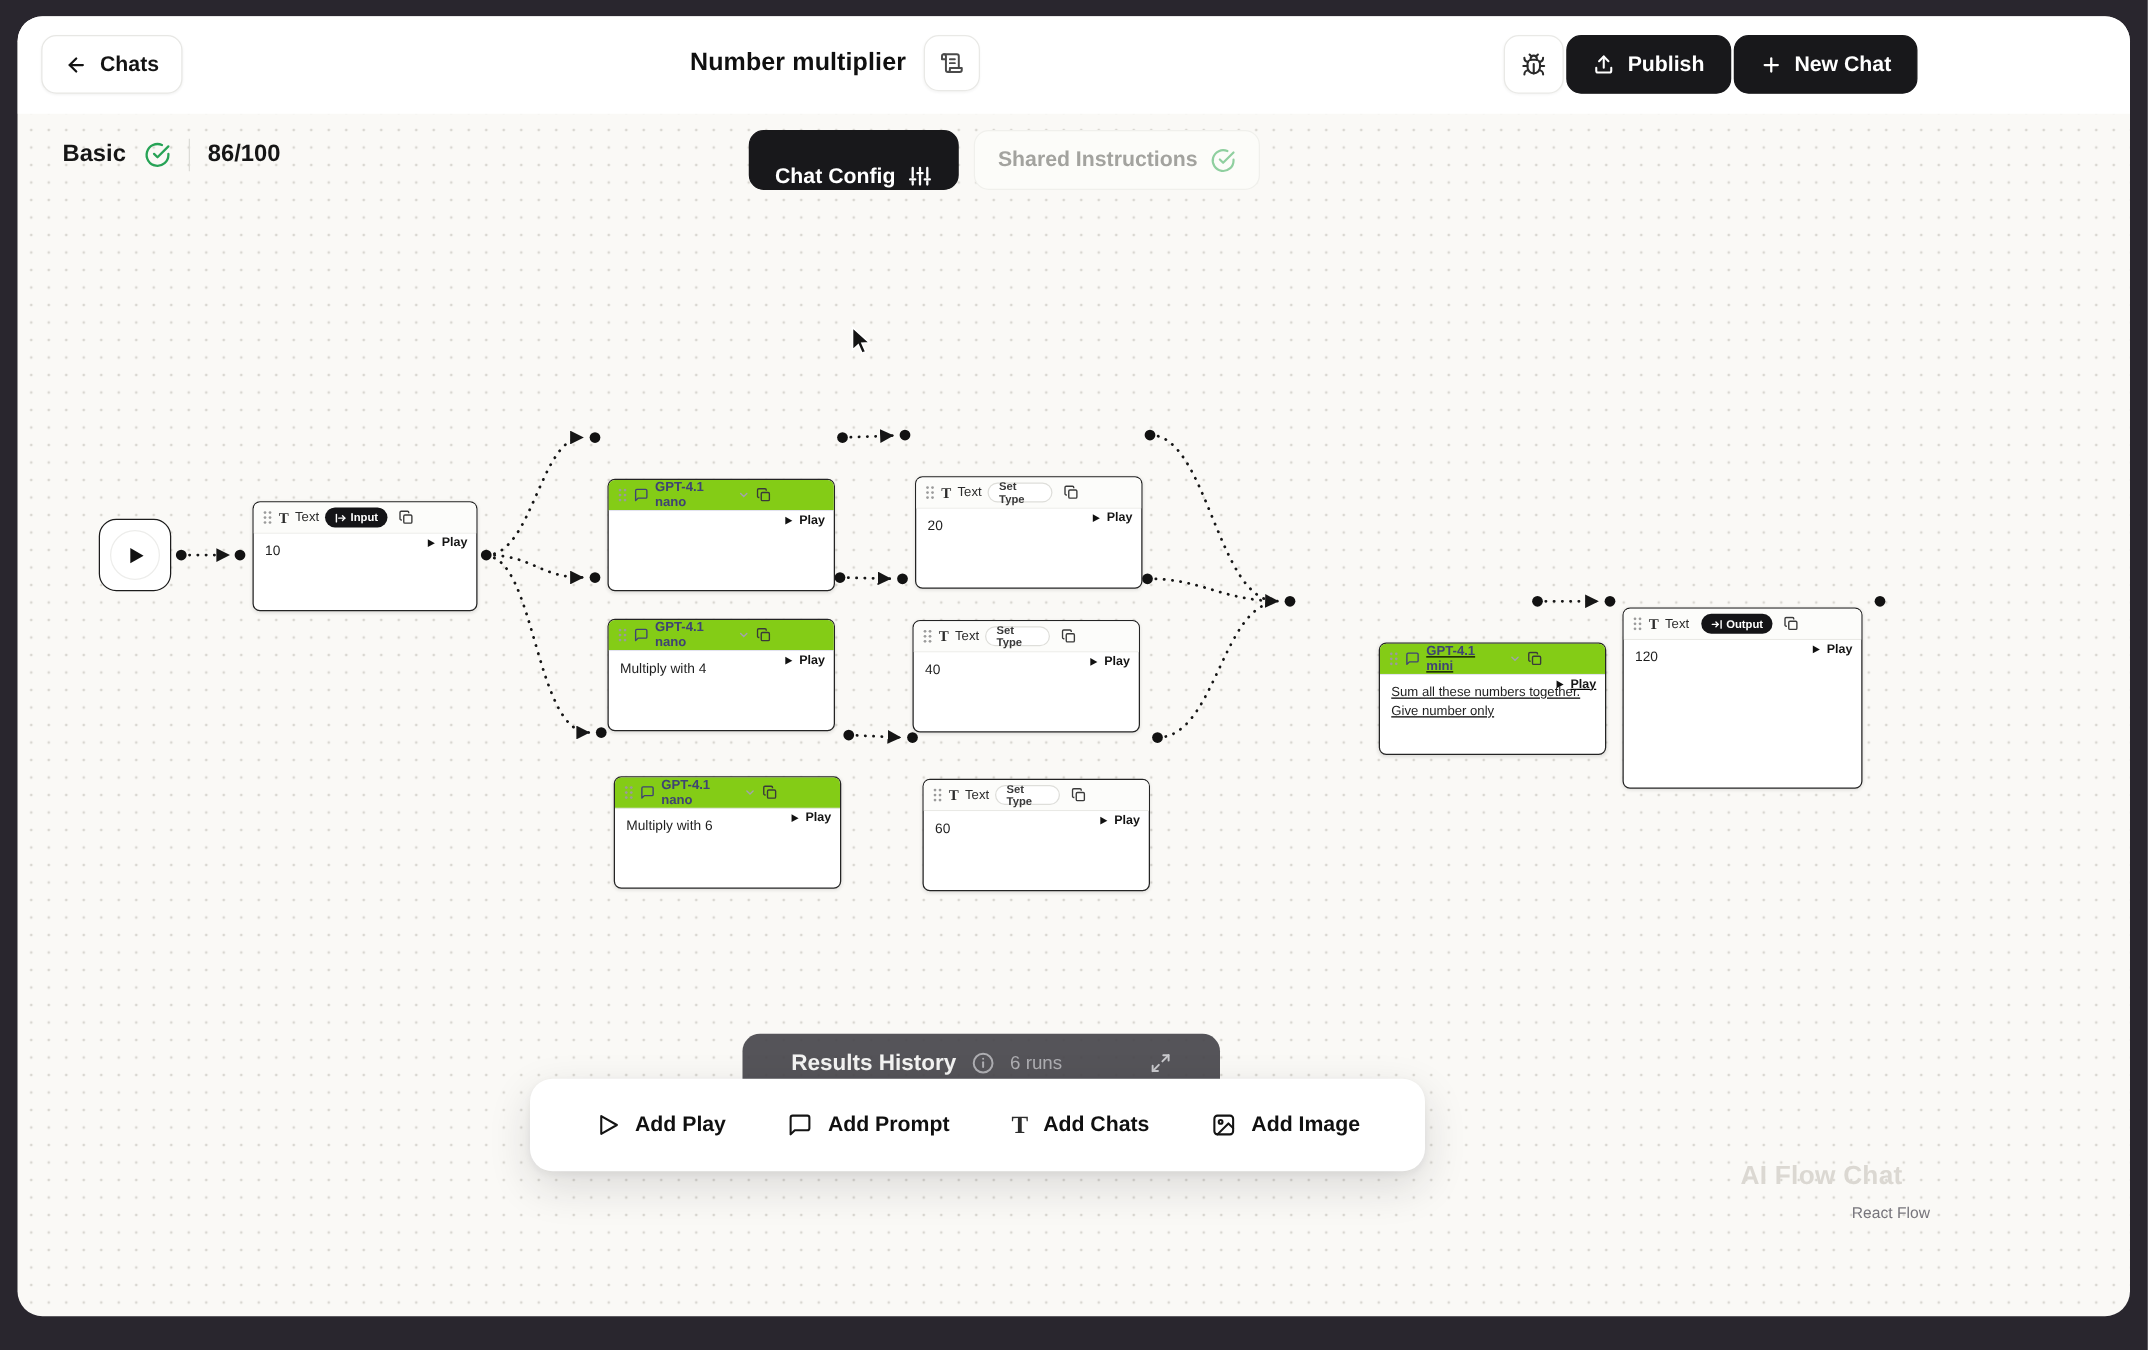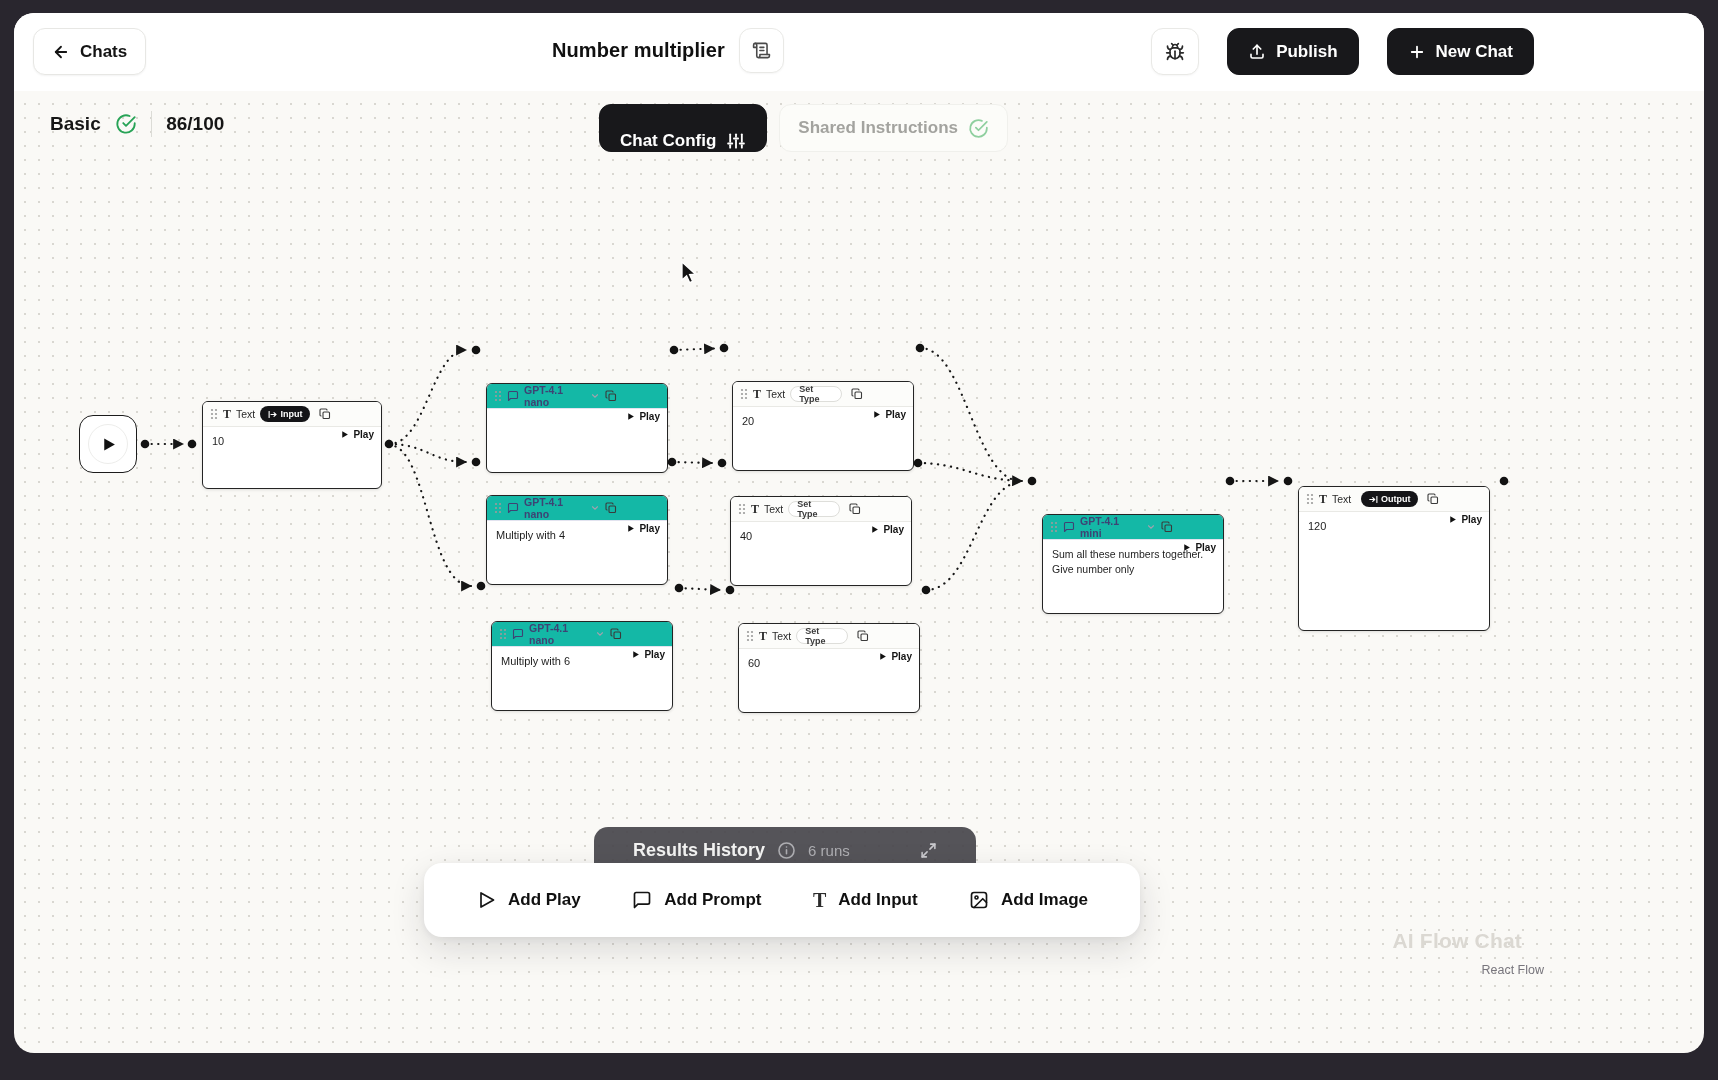"Publish" .topbar-right { gap: 28px -> 2px }
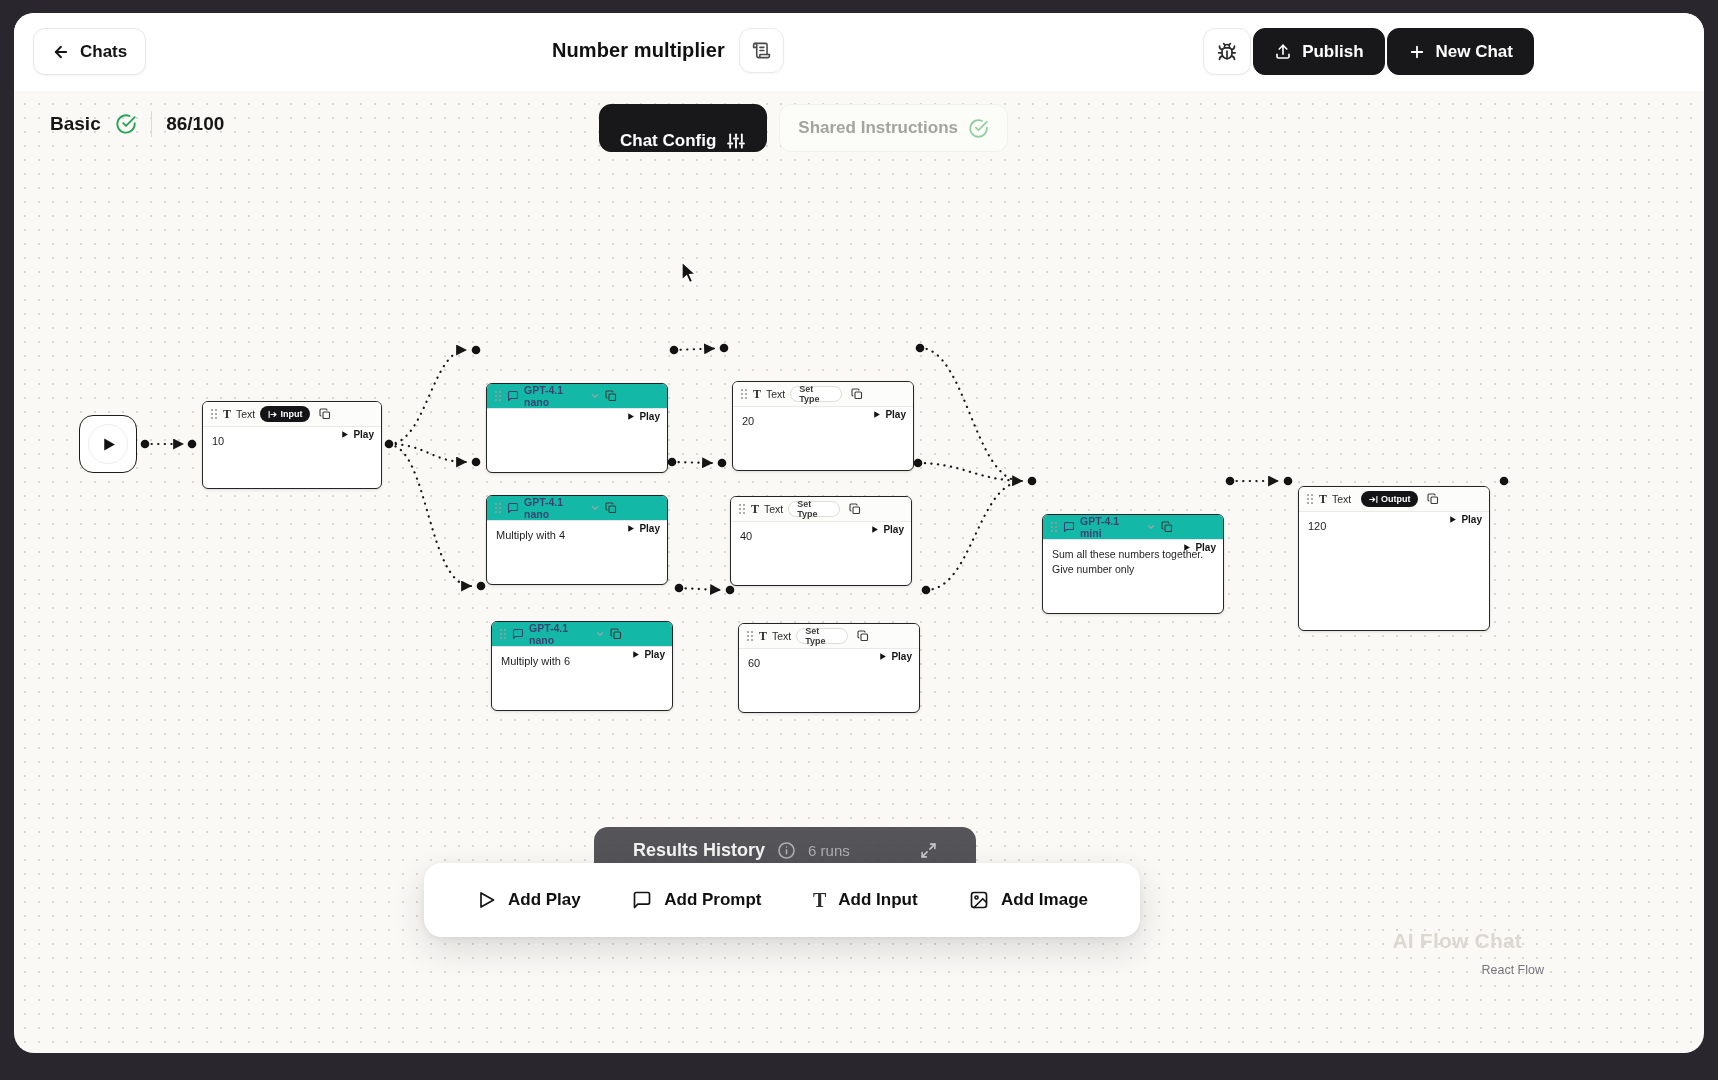"GPT-4.1 nano" .node.prompt .node-header { background: #14b8a6 -> #84cc16 }
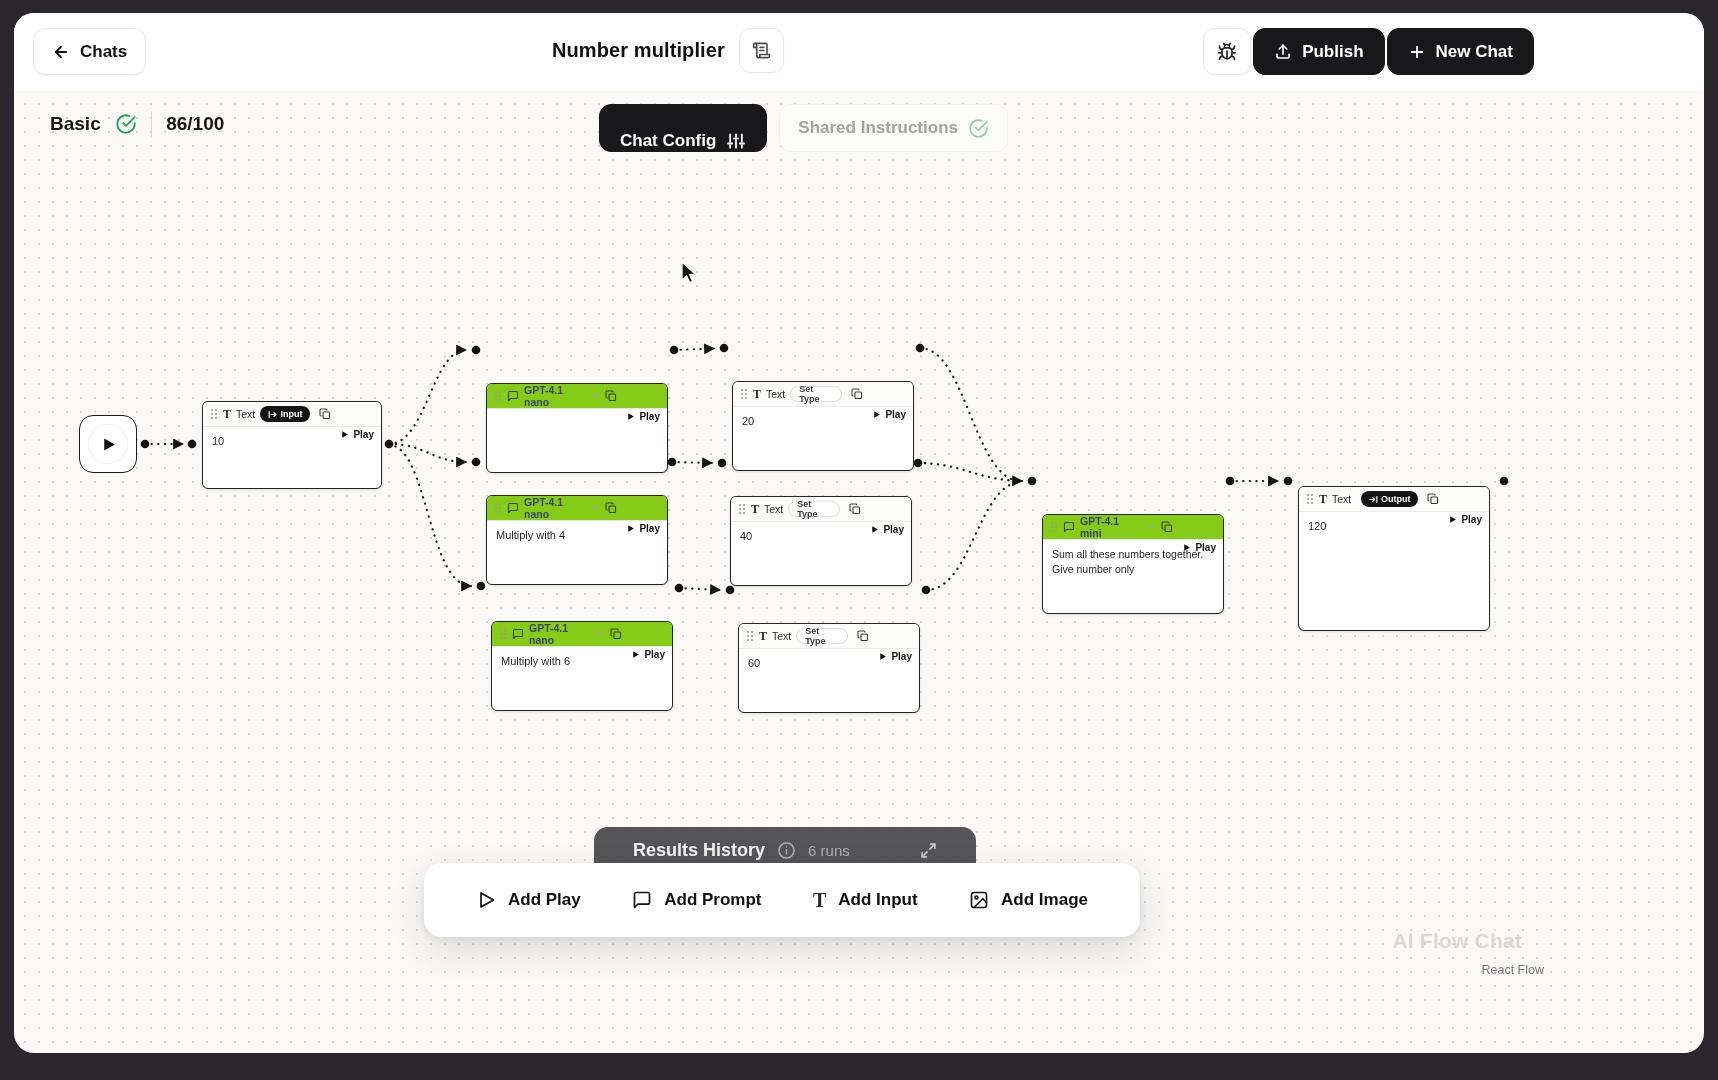"GPT-4.1 mini" div.node { height: 100px -> 90px; left: 1028px -> 1089px; text-decoration: none -> underline }
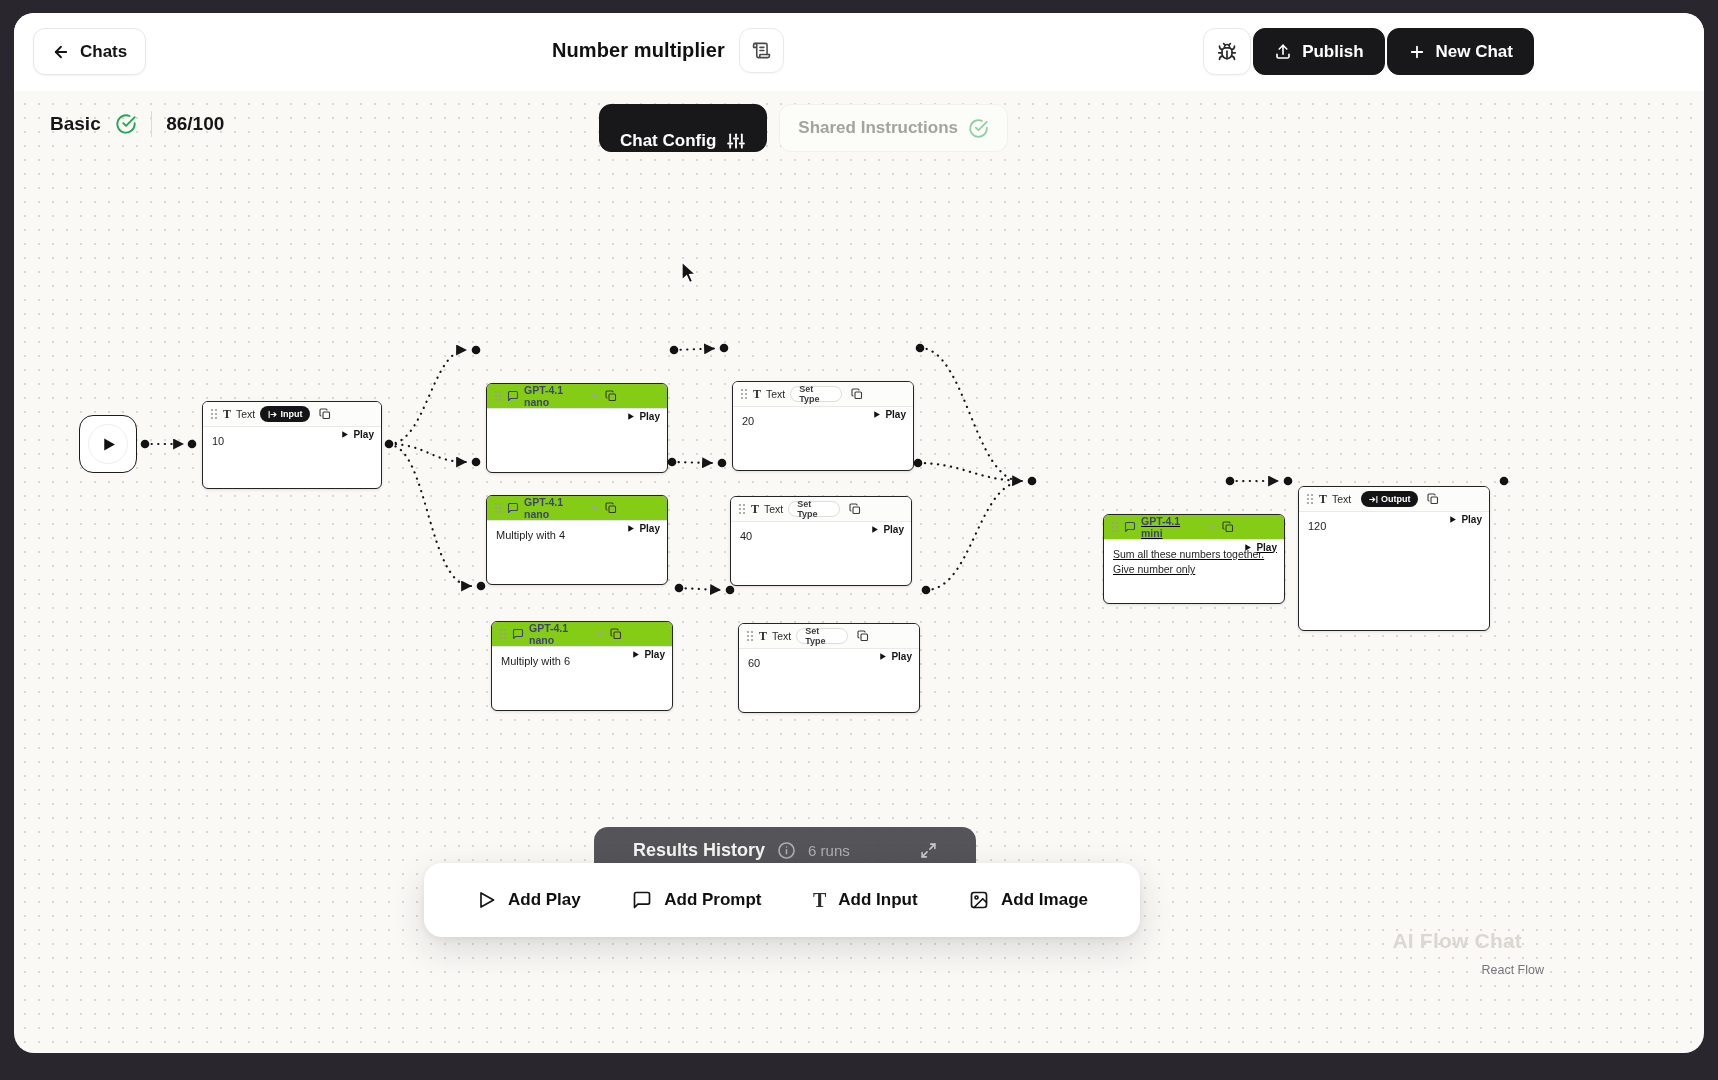"Add Input" span { text: Input -> Chats }
